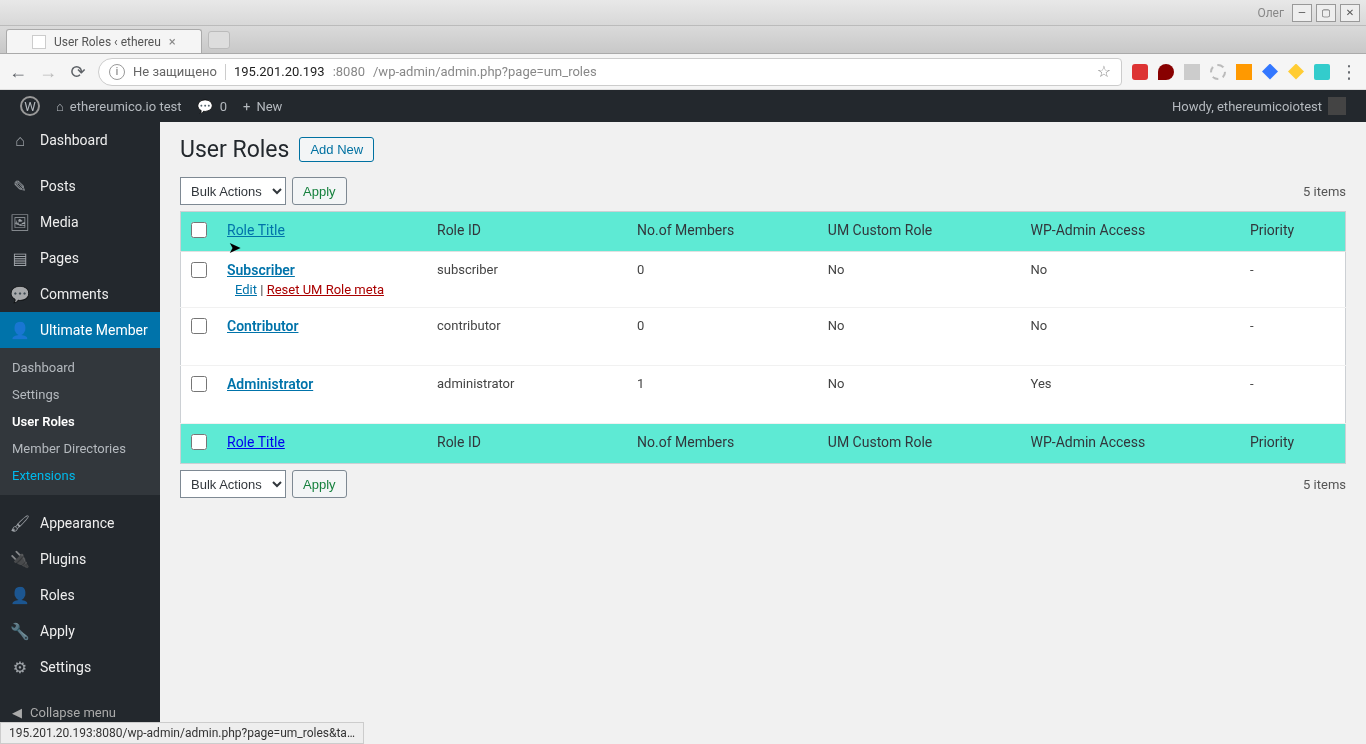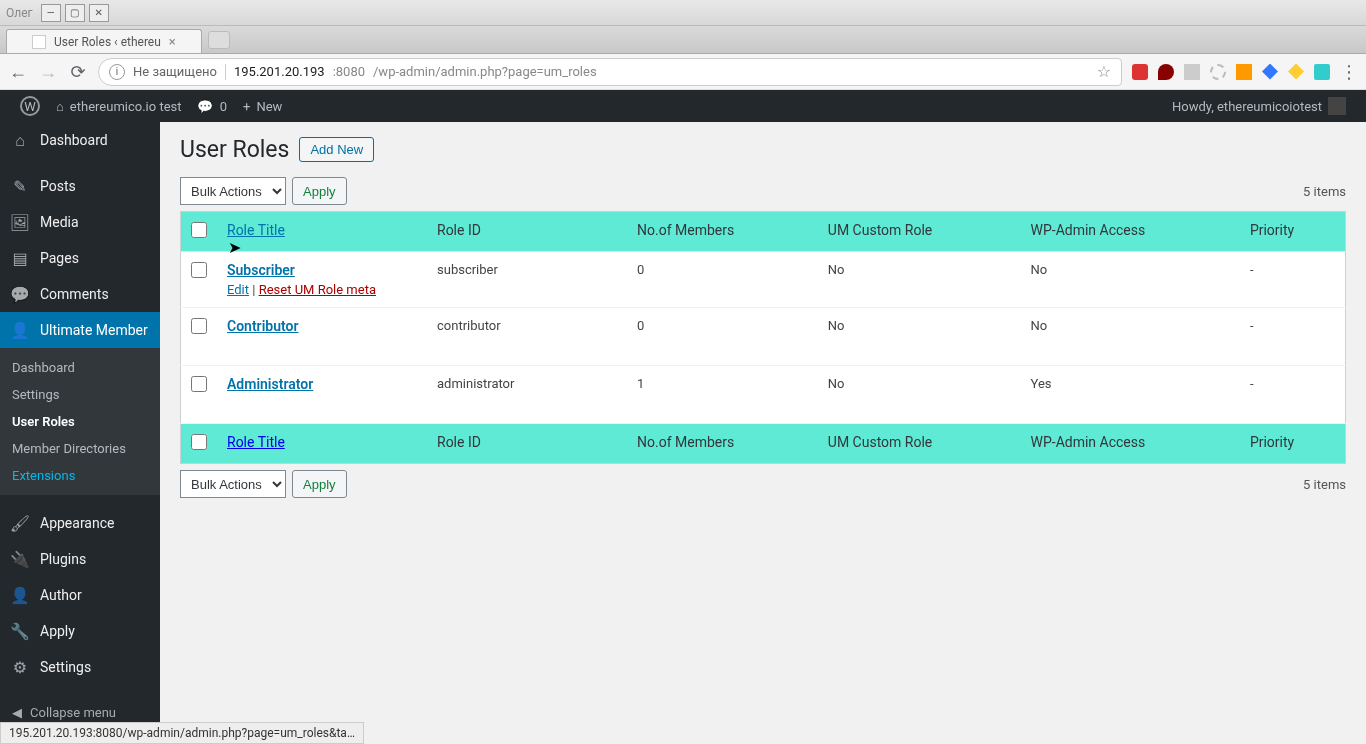"Олег" .titlebar { justify-content: none -> flex-end }
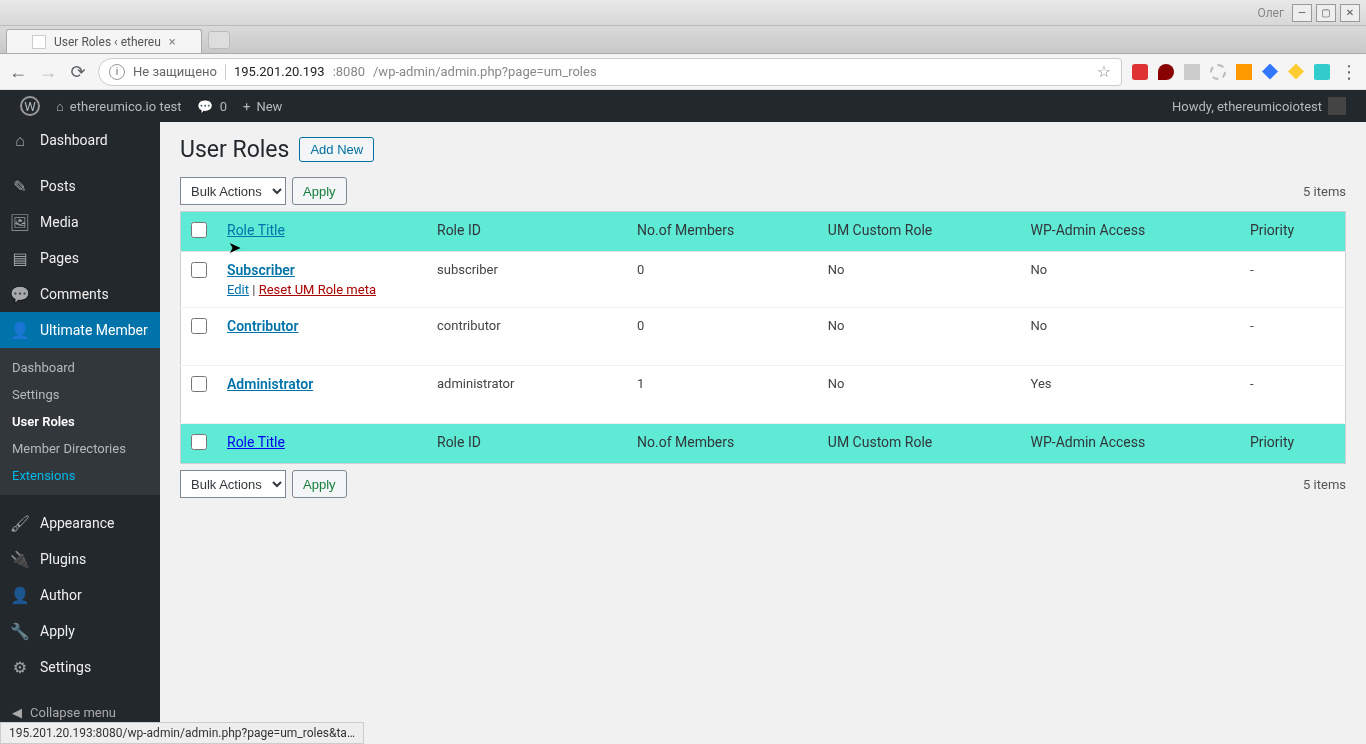"Edit | Reset UM Role" .row-actions { margin-left: none -> 8px }
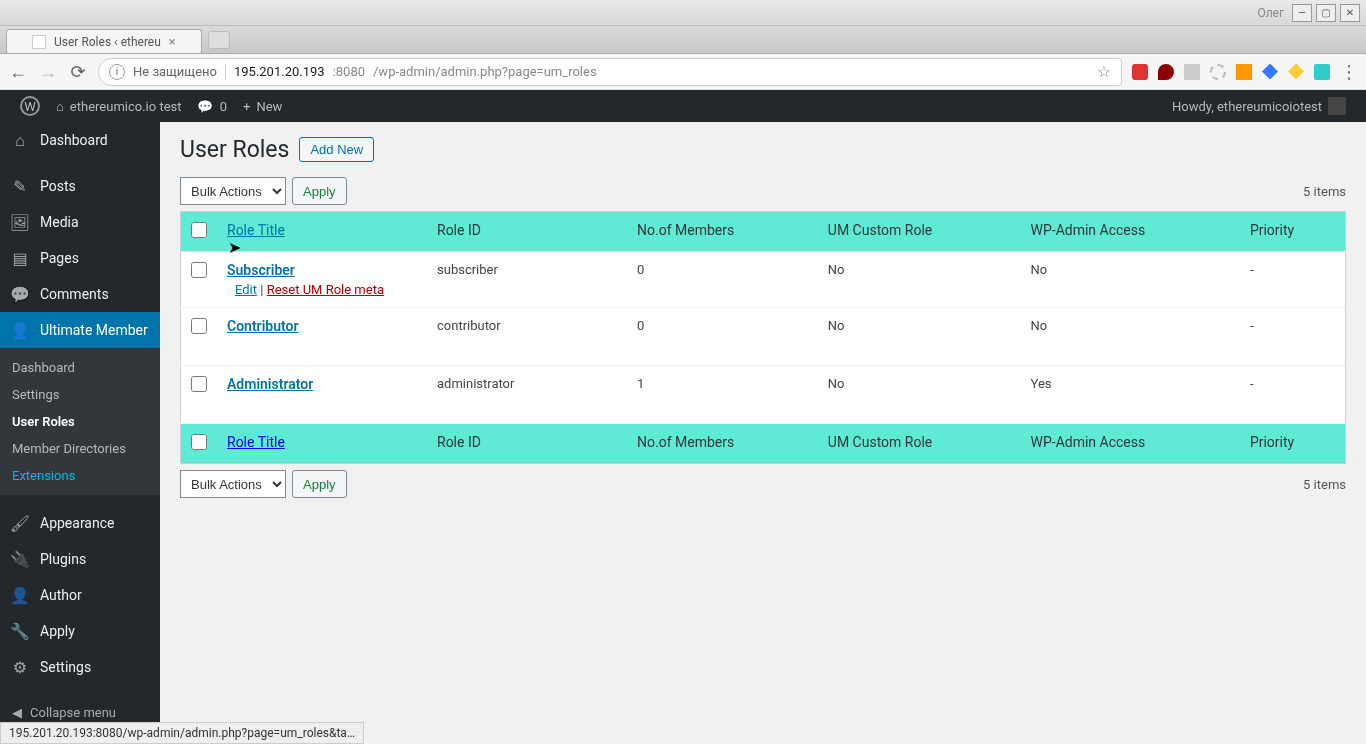"Author" span { text: Author -> Roles }
